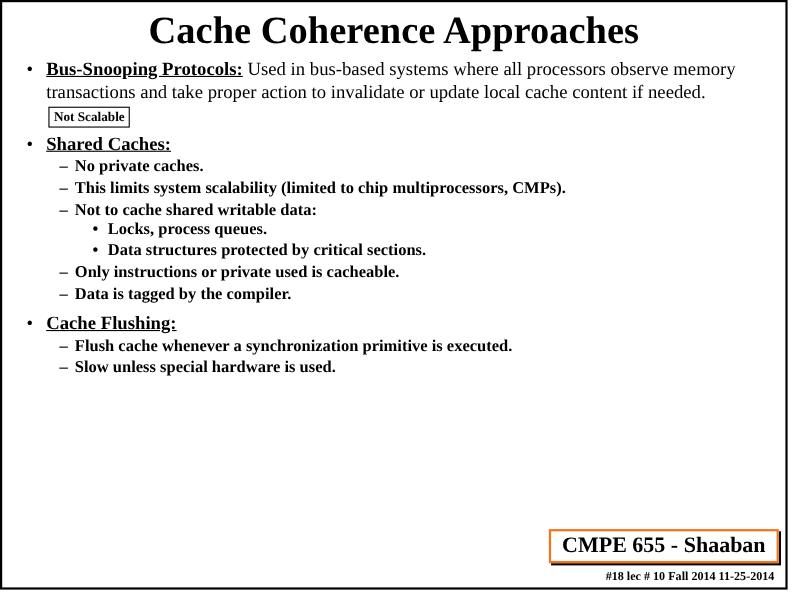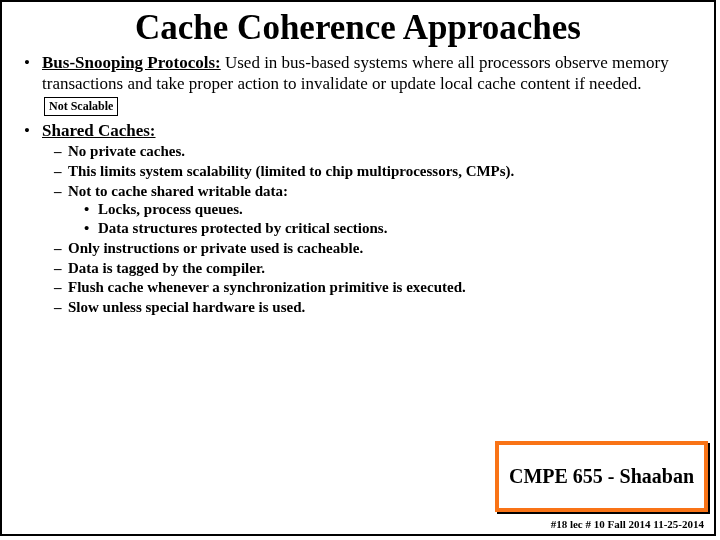"Cache Flushing:" div.b1 { html: none -> <div> <span>Cache Flushing:</span> </div> }
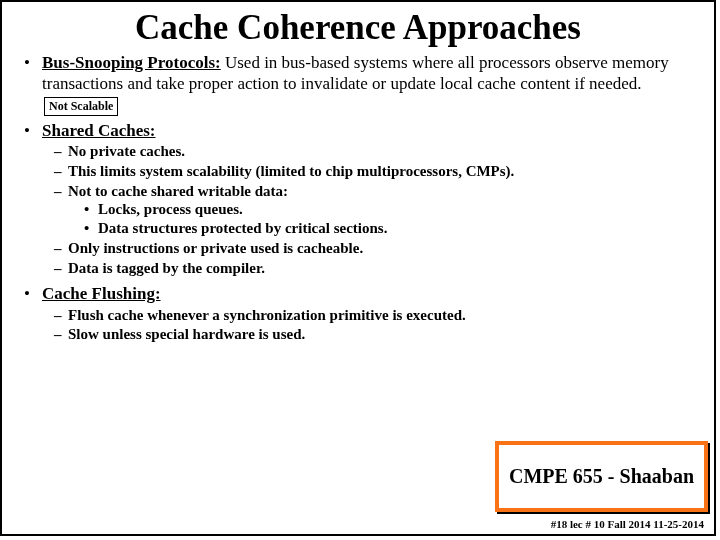"CMPE 655 - Shaaban" .course-box { border: 4px solid #f97316 -> 2px solid #f97316; padding: 20px 10px -> 2px 10px }
